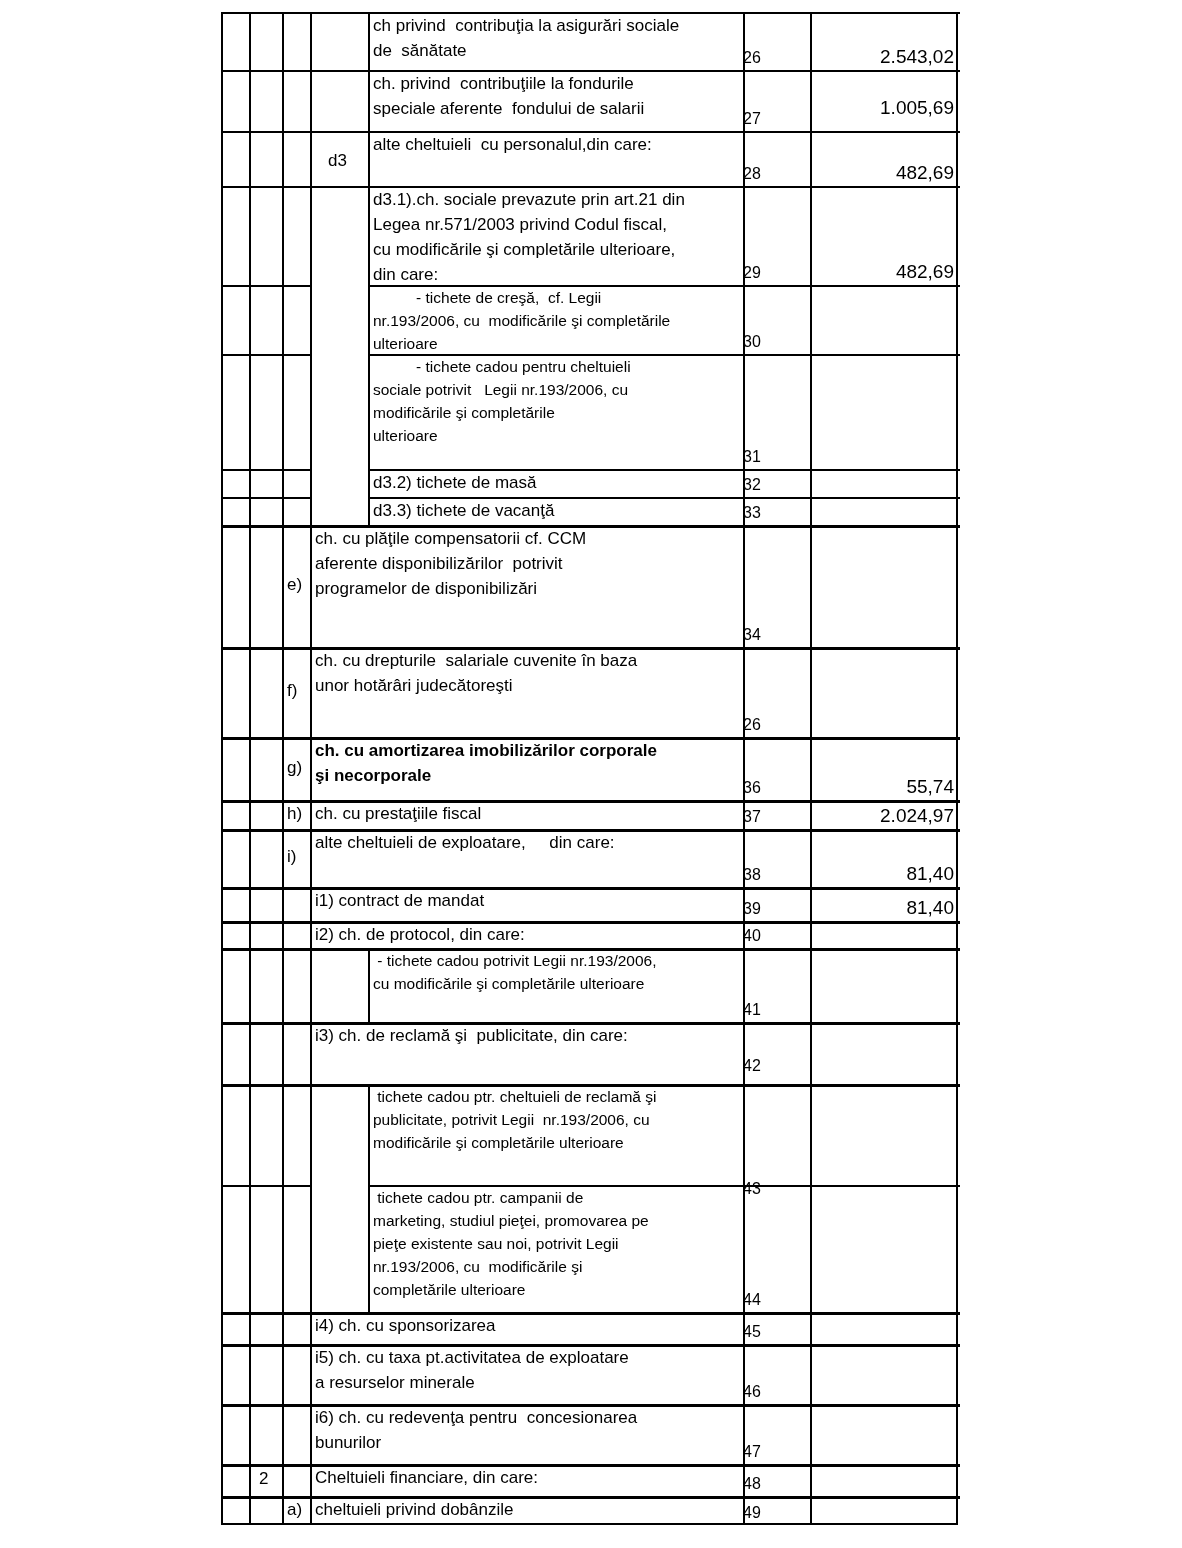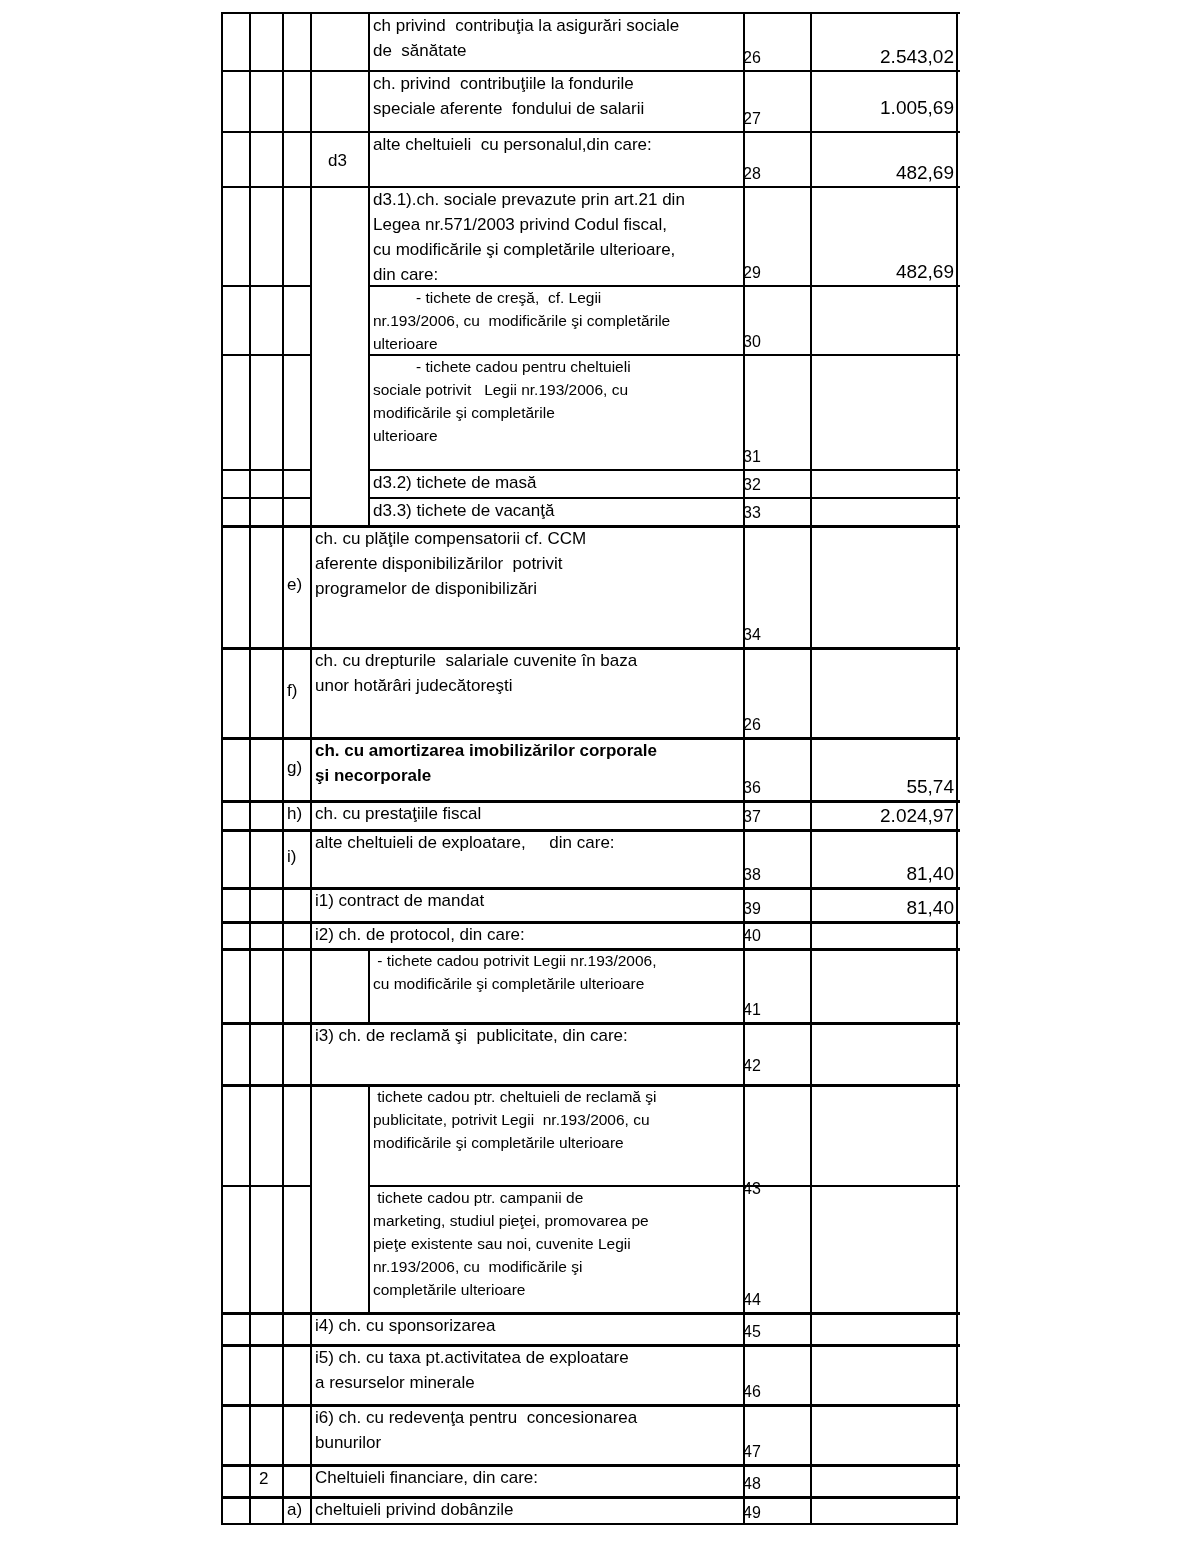"tichete cadou ptr. campanii de" div.txt { text: cuvenite -> potrivit }
